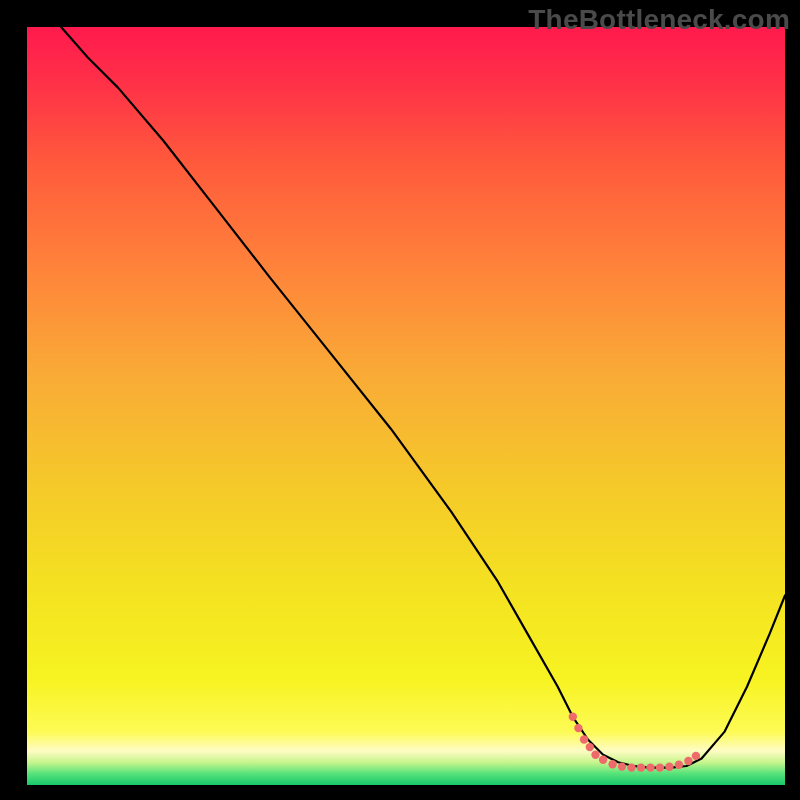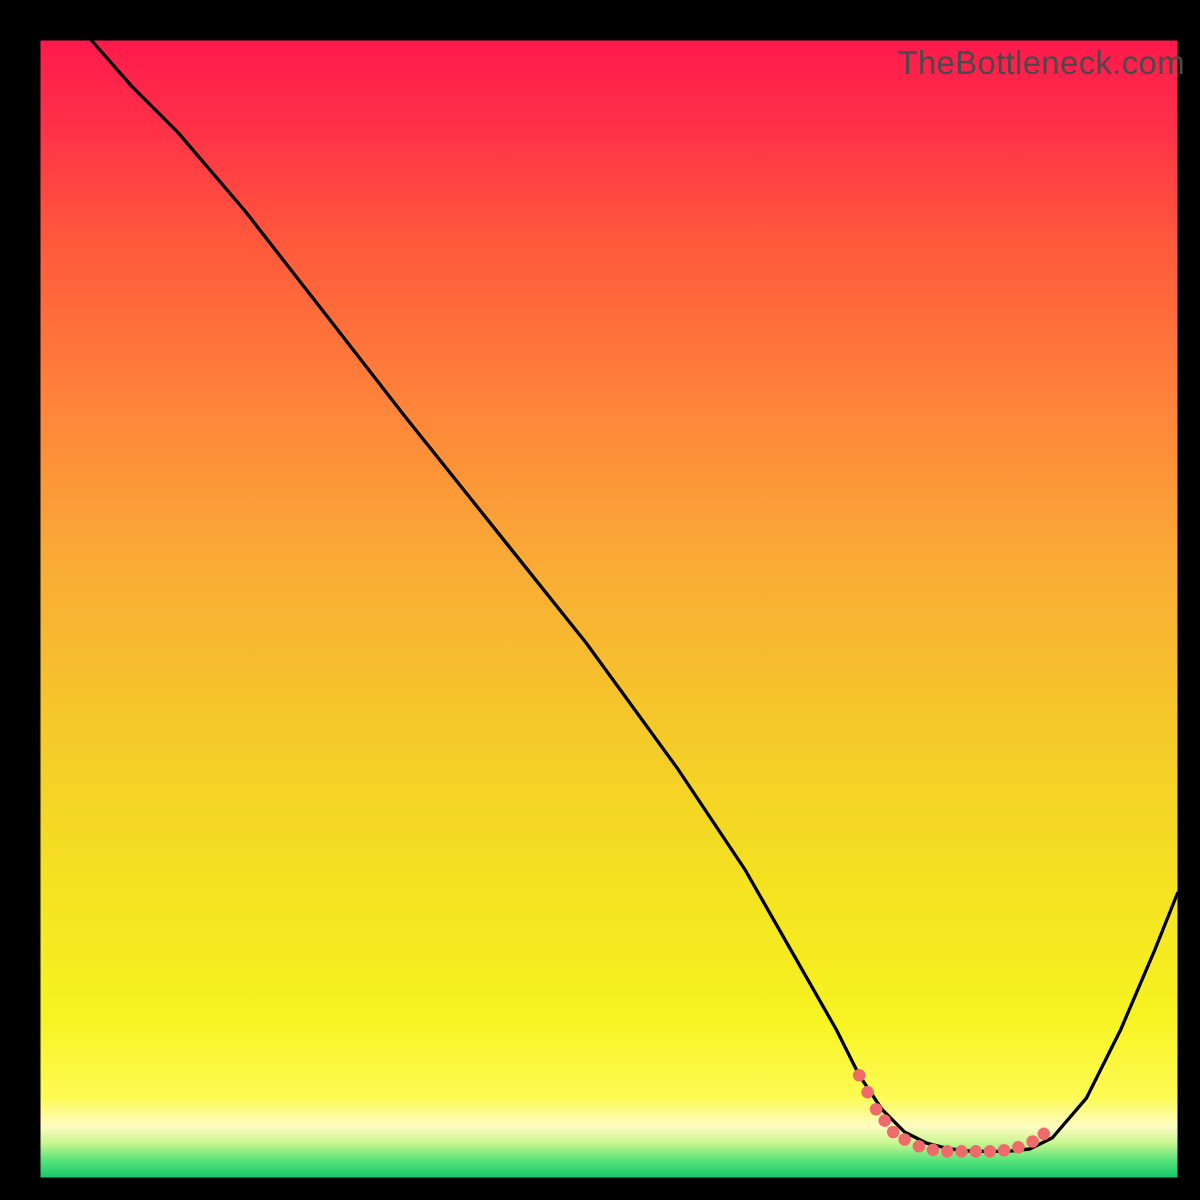"TheBottleneck.com" .watermark { font-size: 22px -> 28px; font-weight: 400 -> 700; margin-top: 25px -> none }
